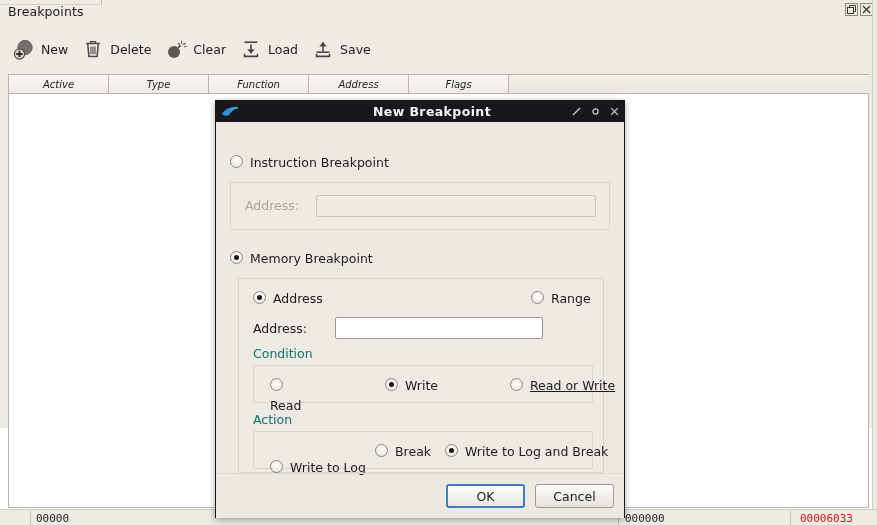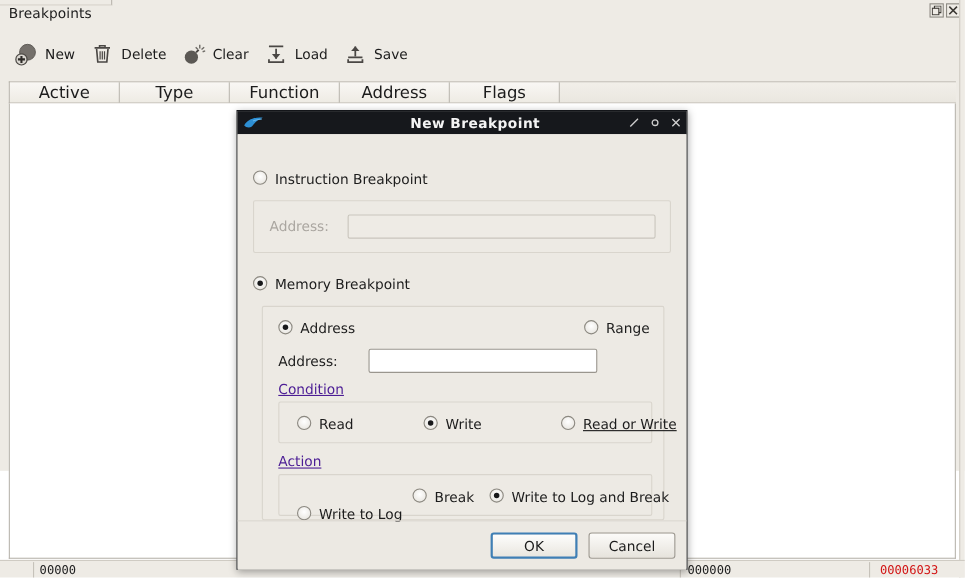"Active" .col-head { font-size: 15px -> 10px; font-style: none -> italic }
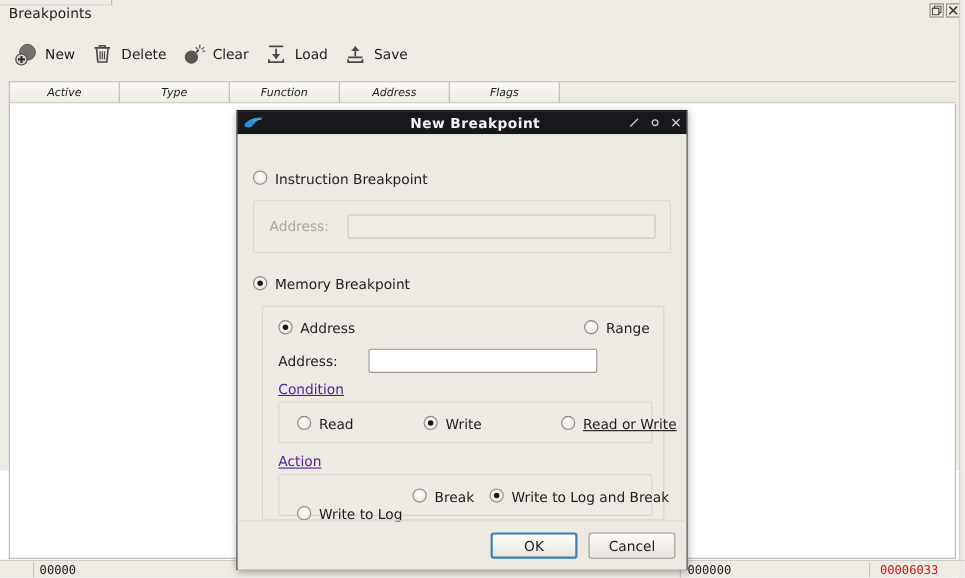"Condition" .section-label { color: #4c1d95 -> #0f766e; text-decoration: underline -> none }
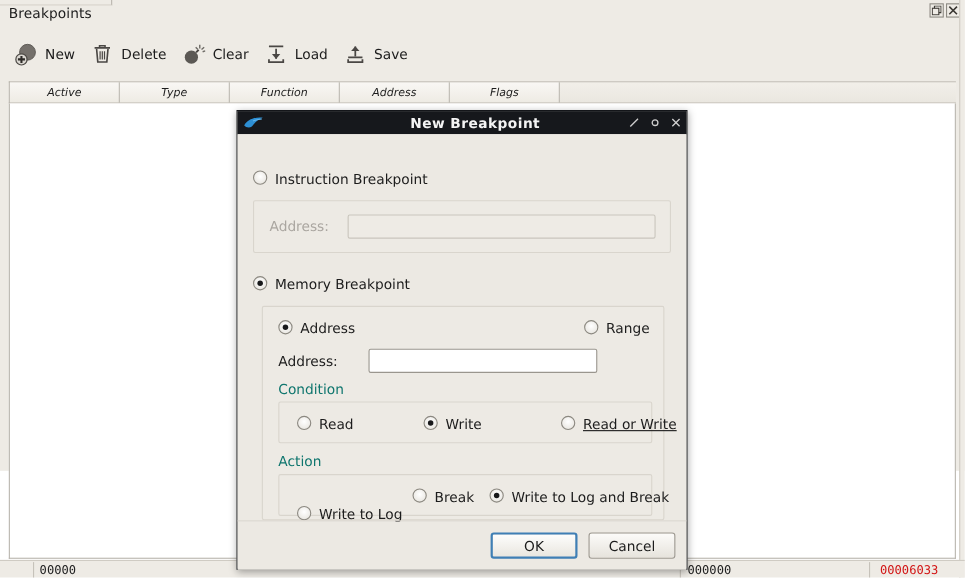"Read" div.radio-row { flex-direction: none -> column }
